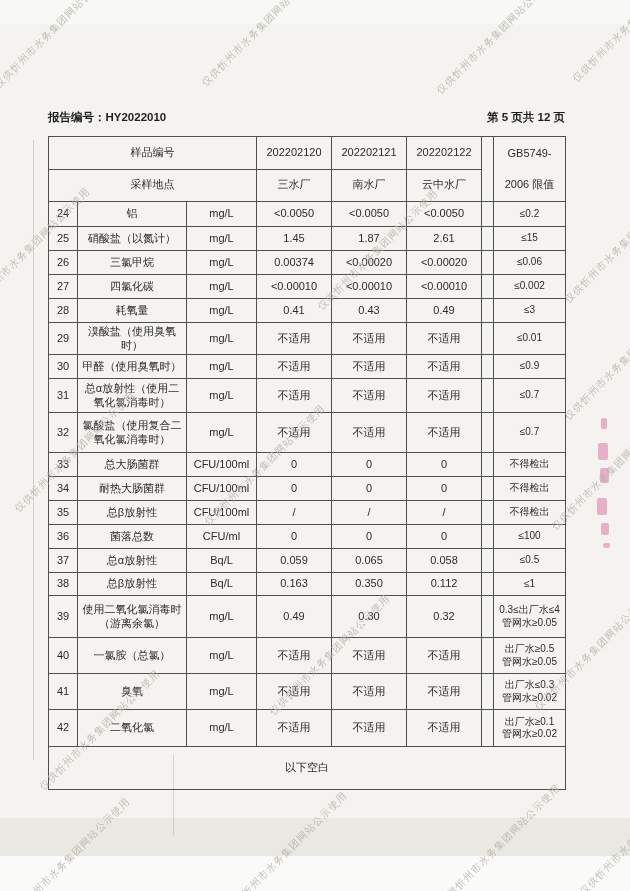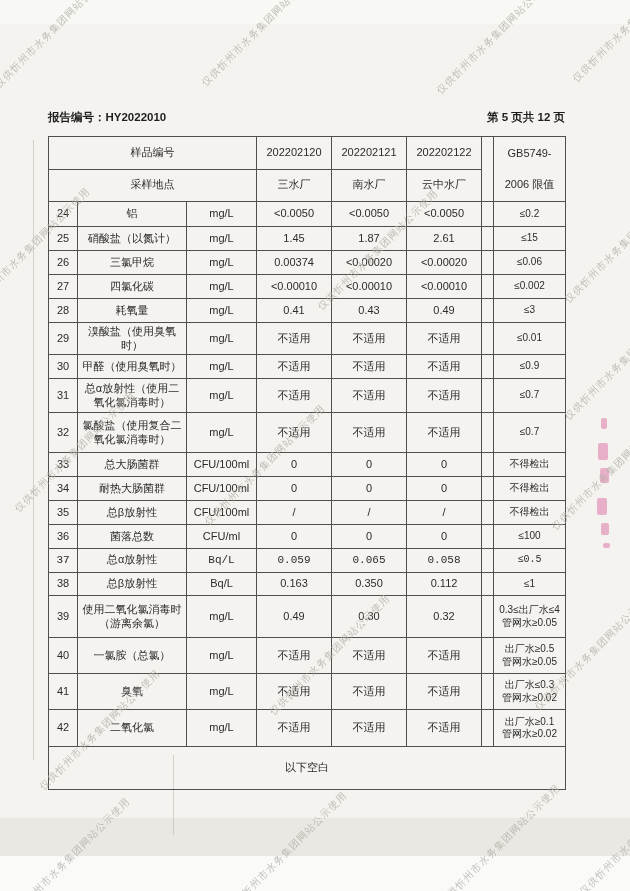"37" tr { font-family: Liberation Mono, monospace -> none }
